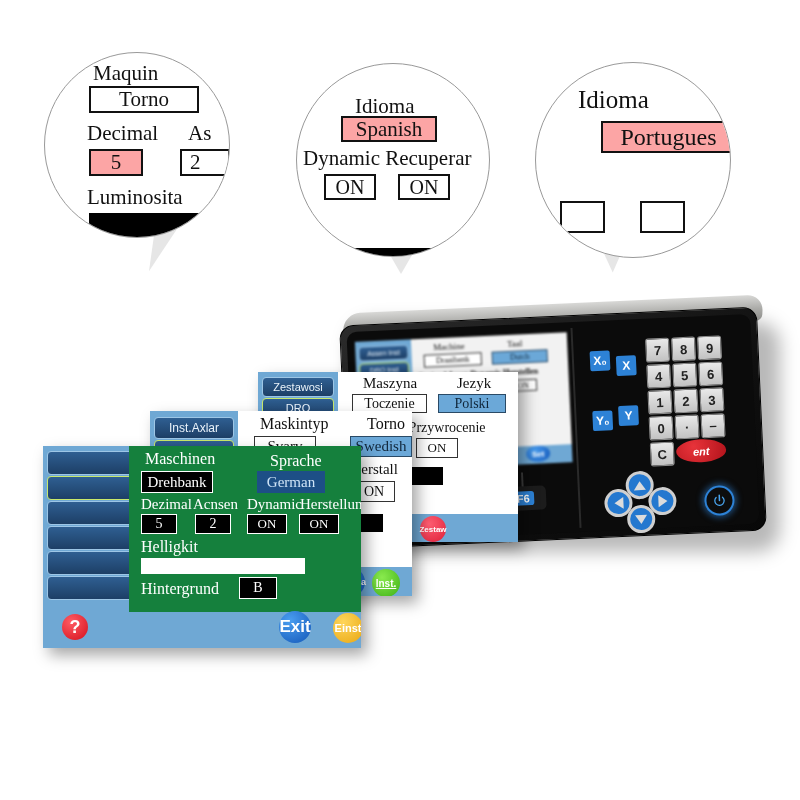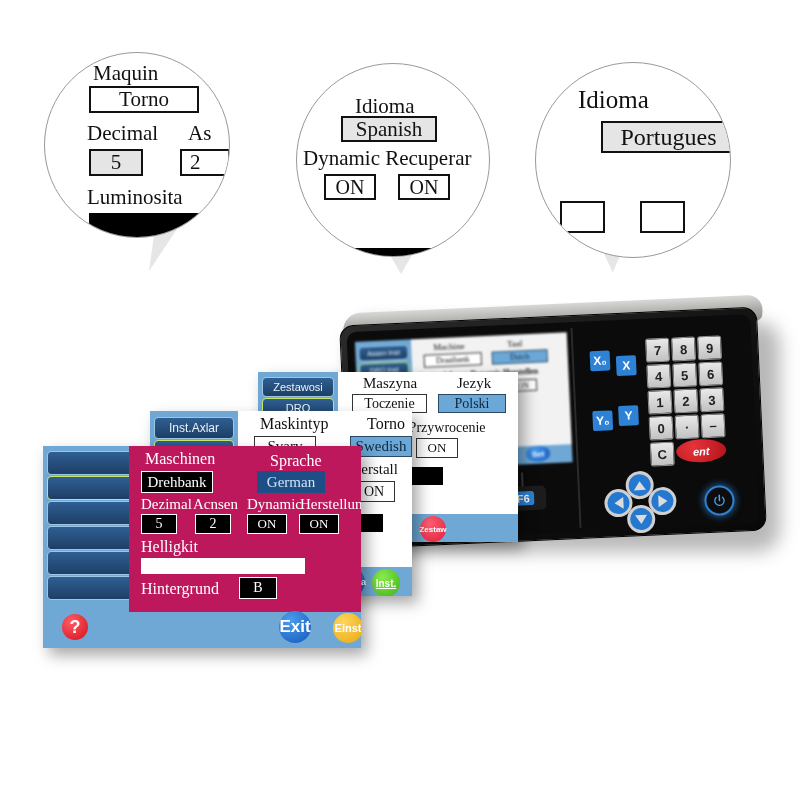"Spanish" .m-box.hl { background: #e5e5e5 -> #fca5a5 }
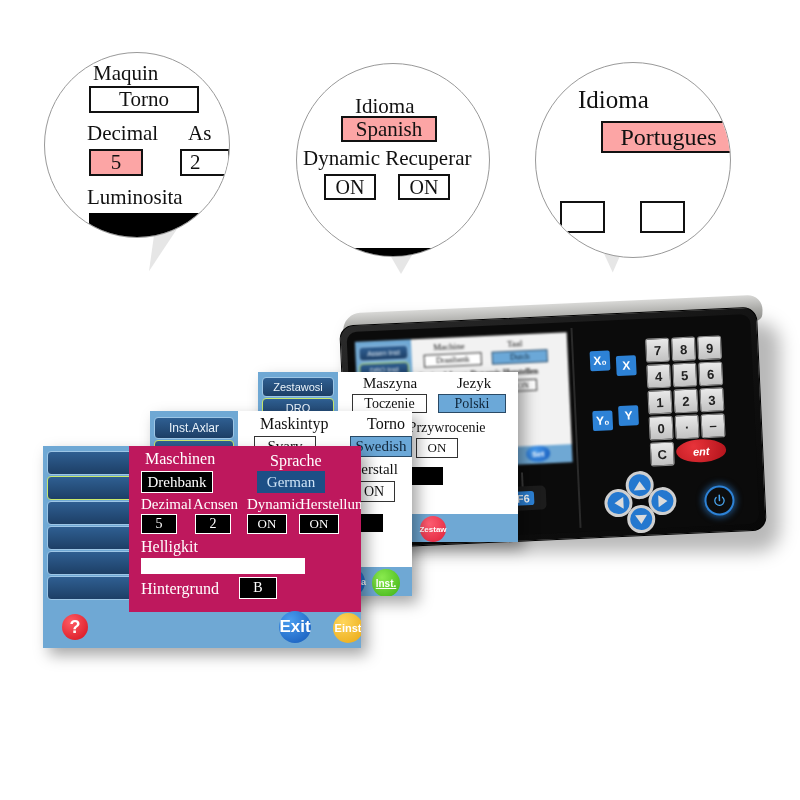"Maschinen" .canvas.dark { background: #be185d -> #15803d }
